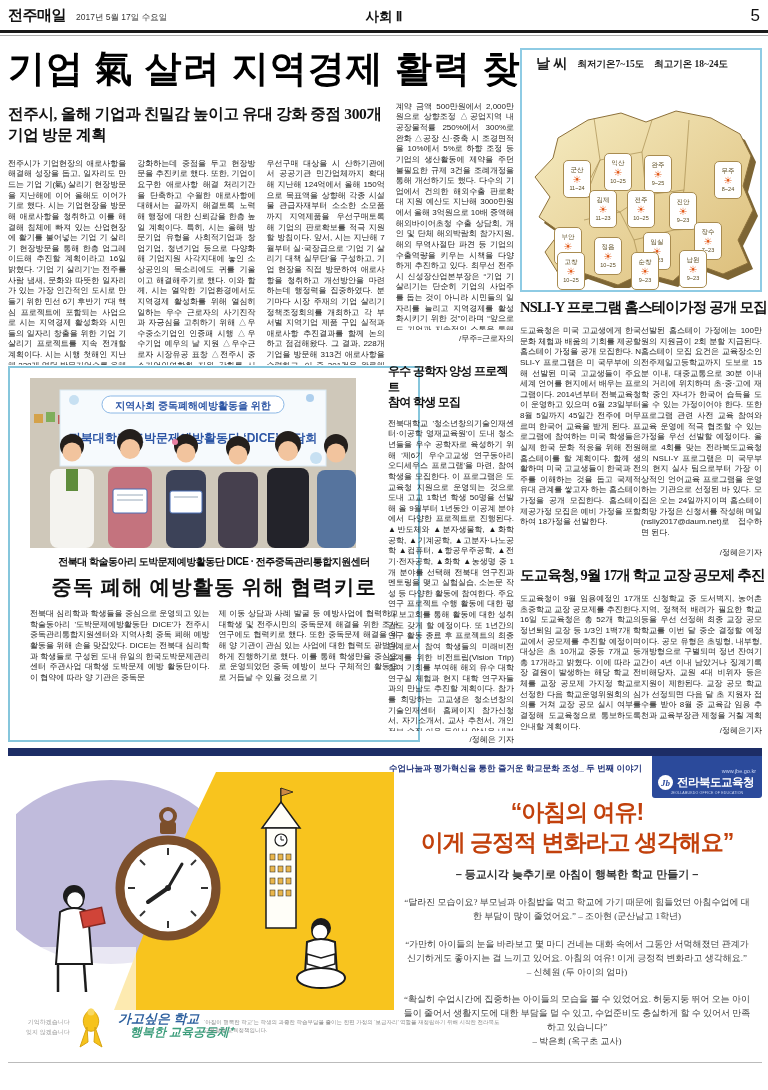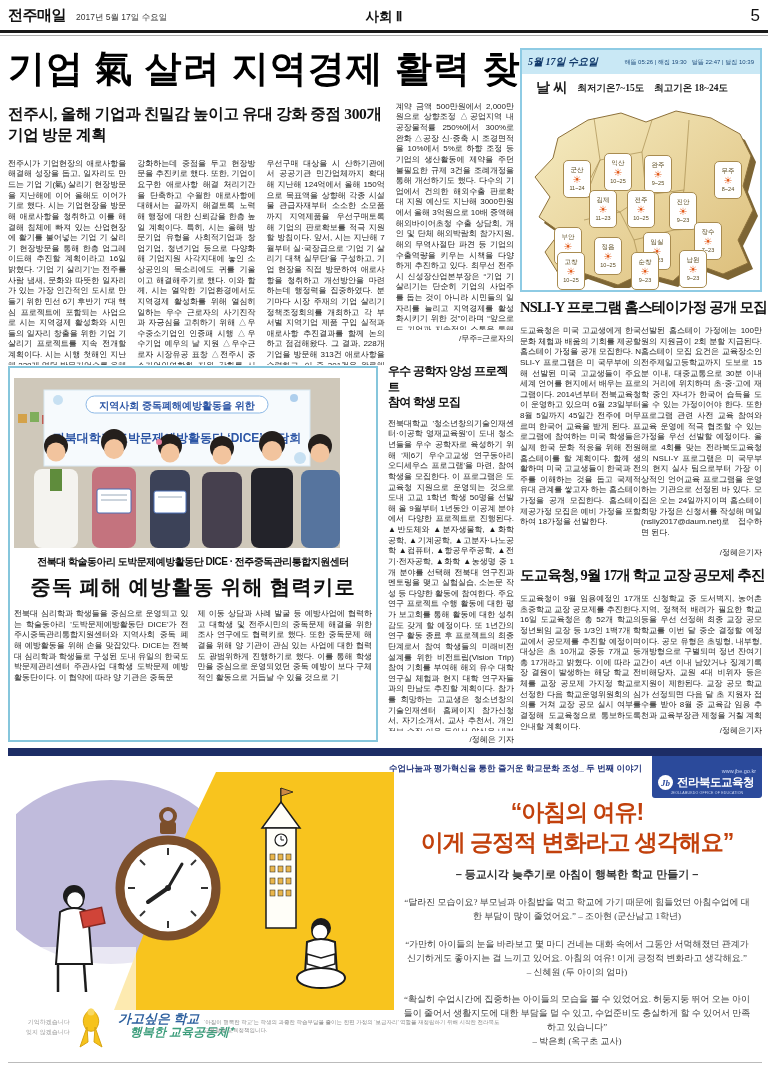"5월 17일 수요일" div.w-head { html: <div> <span>5월 17일 수요일</span> <span> <span>해뜸 05:26 | 해짐 19:30</span>&nbsp;&nbsp; <span>달뜸 22:47 | 달짐 10:39</span> </span> </div> -> none }
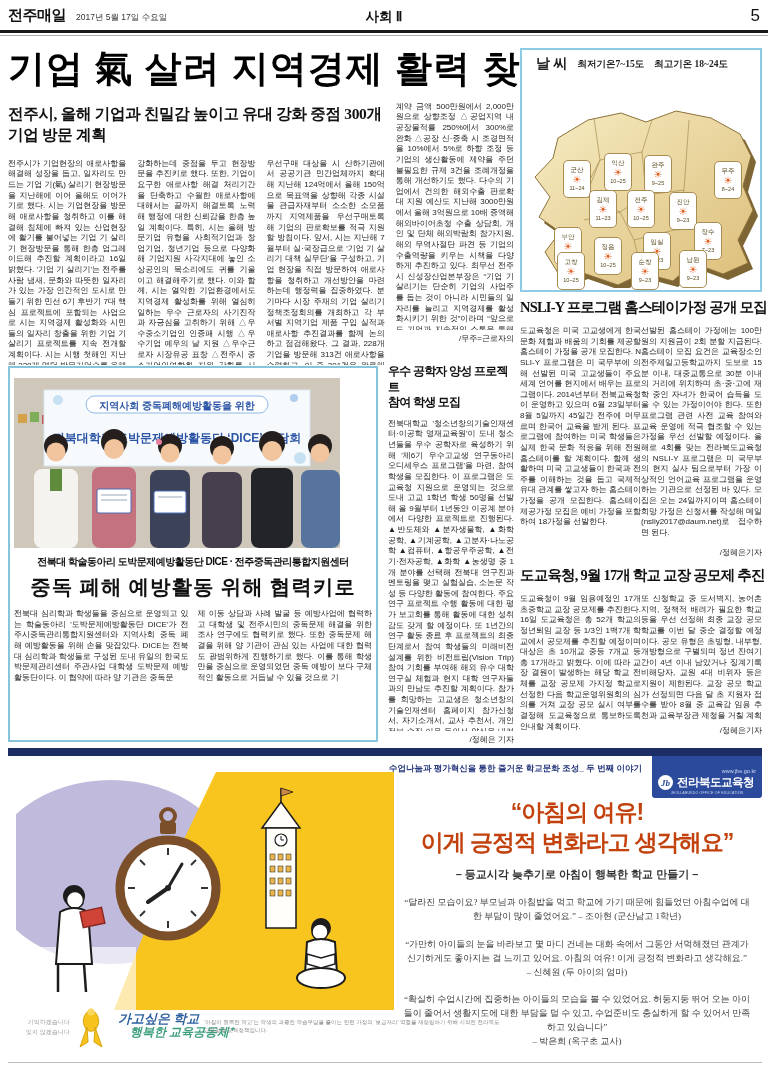"지역사회 중독폐해예방활동을 위한" .photobox { padding: 10px 4px 6px -> 10px 20px 6px; width: 370px -> 412px }
